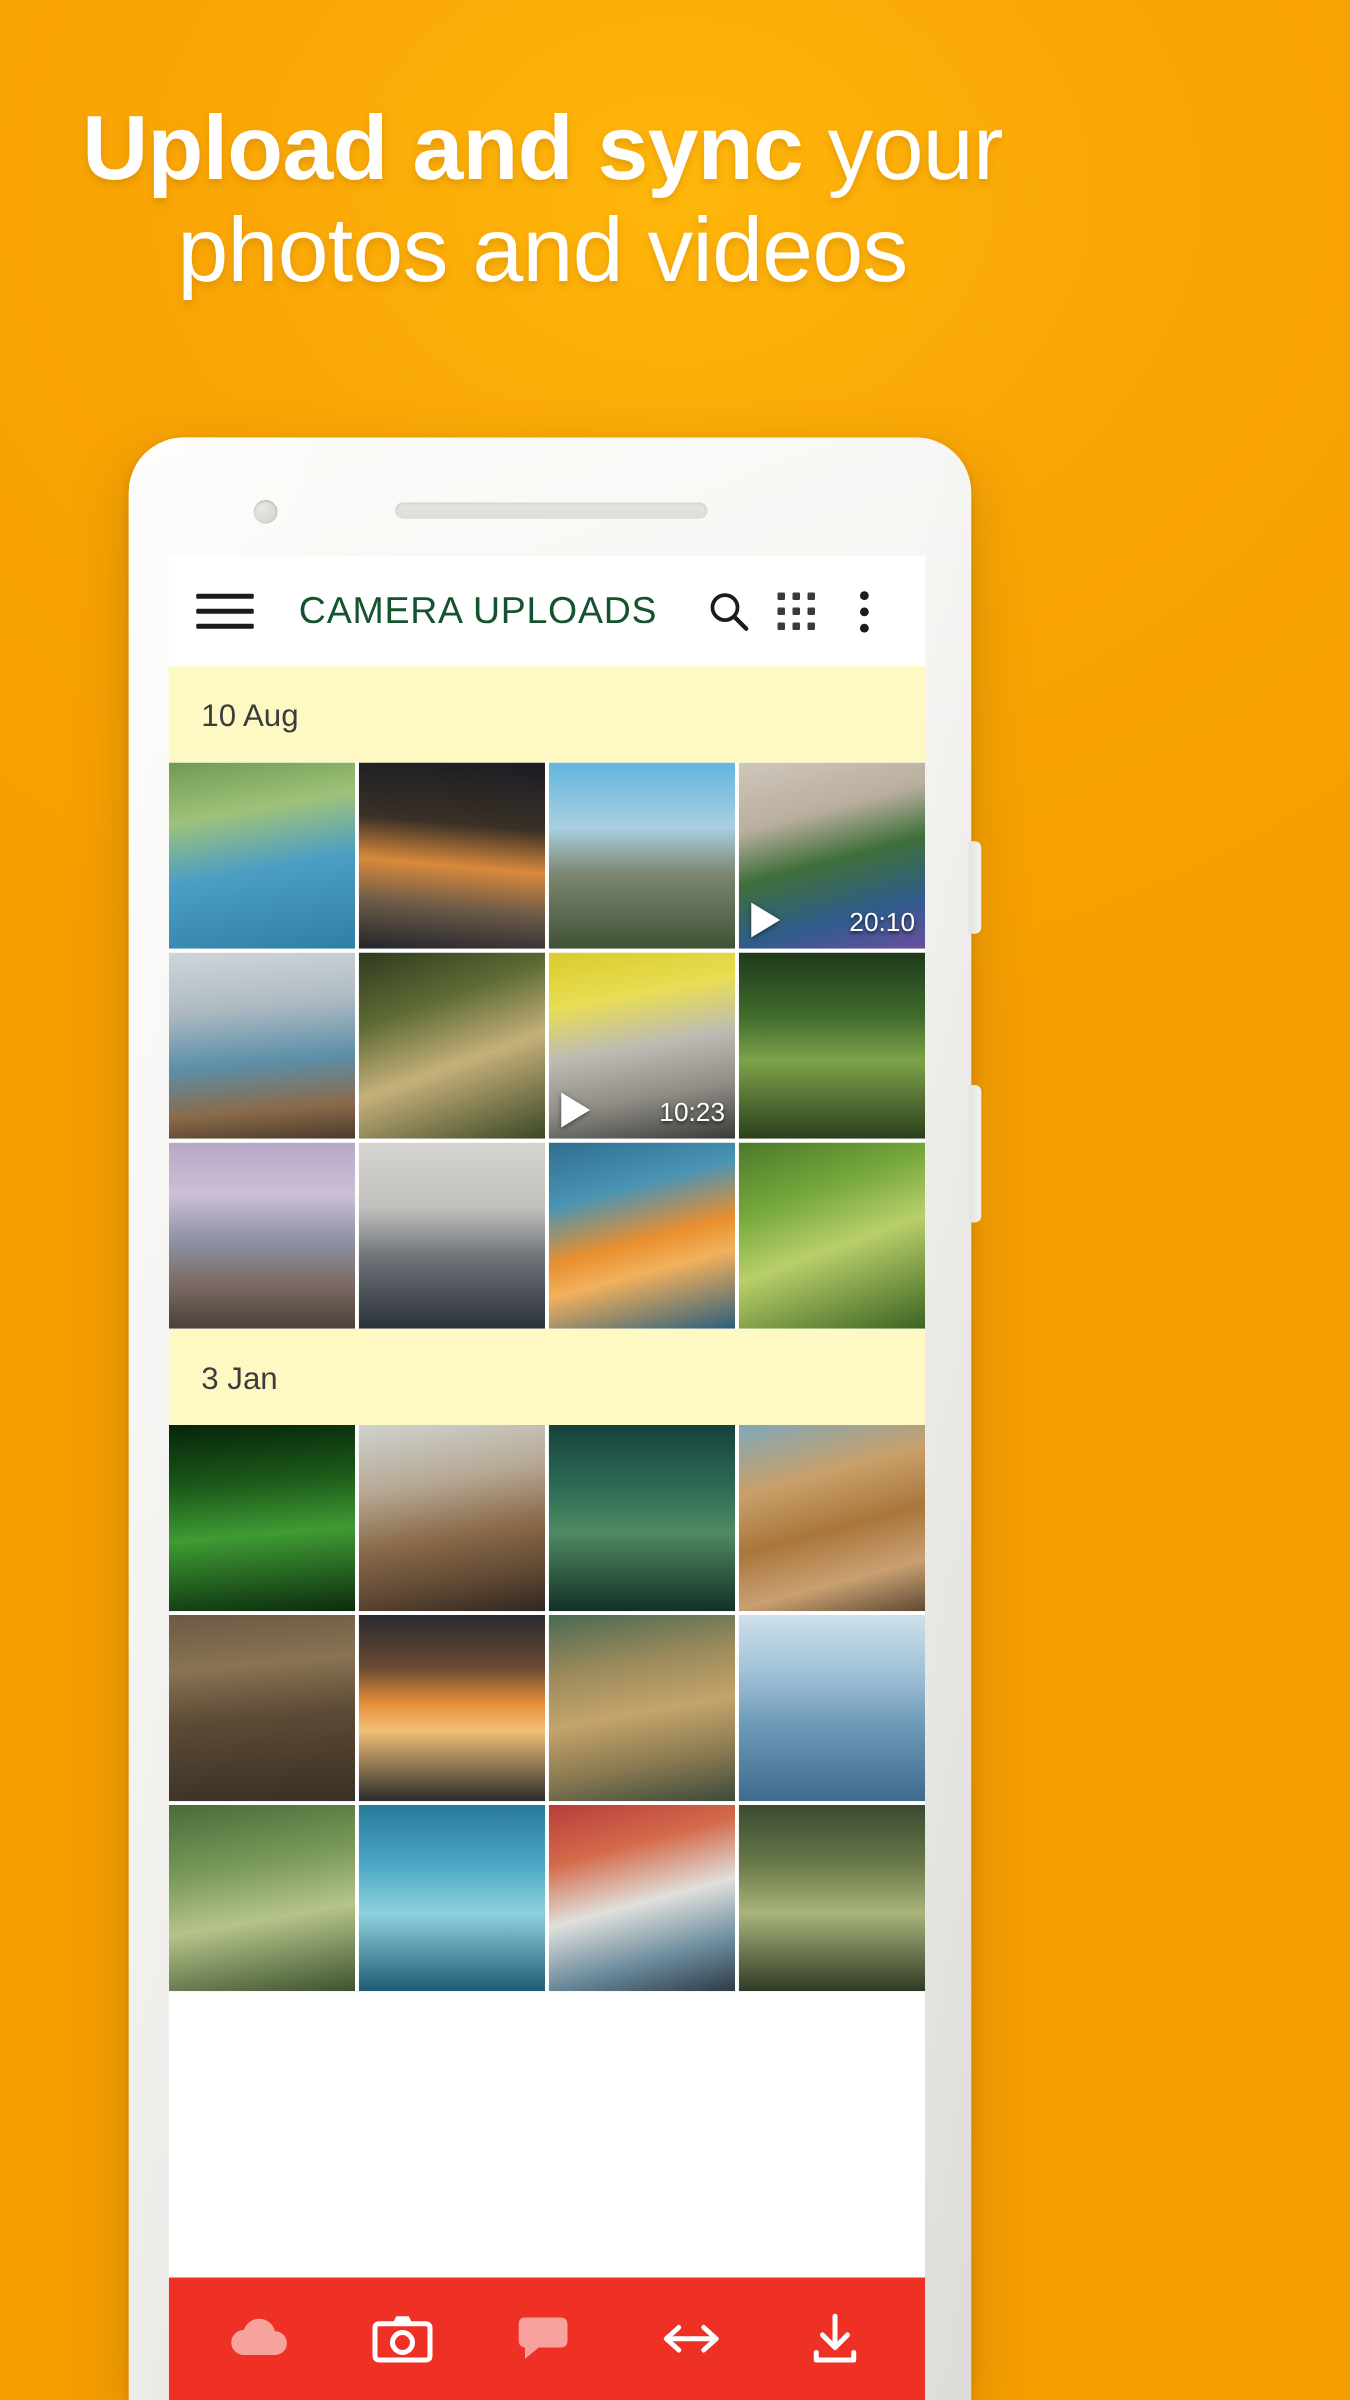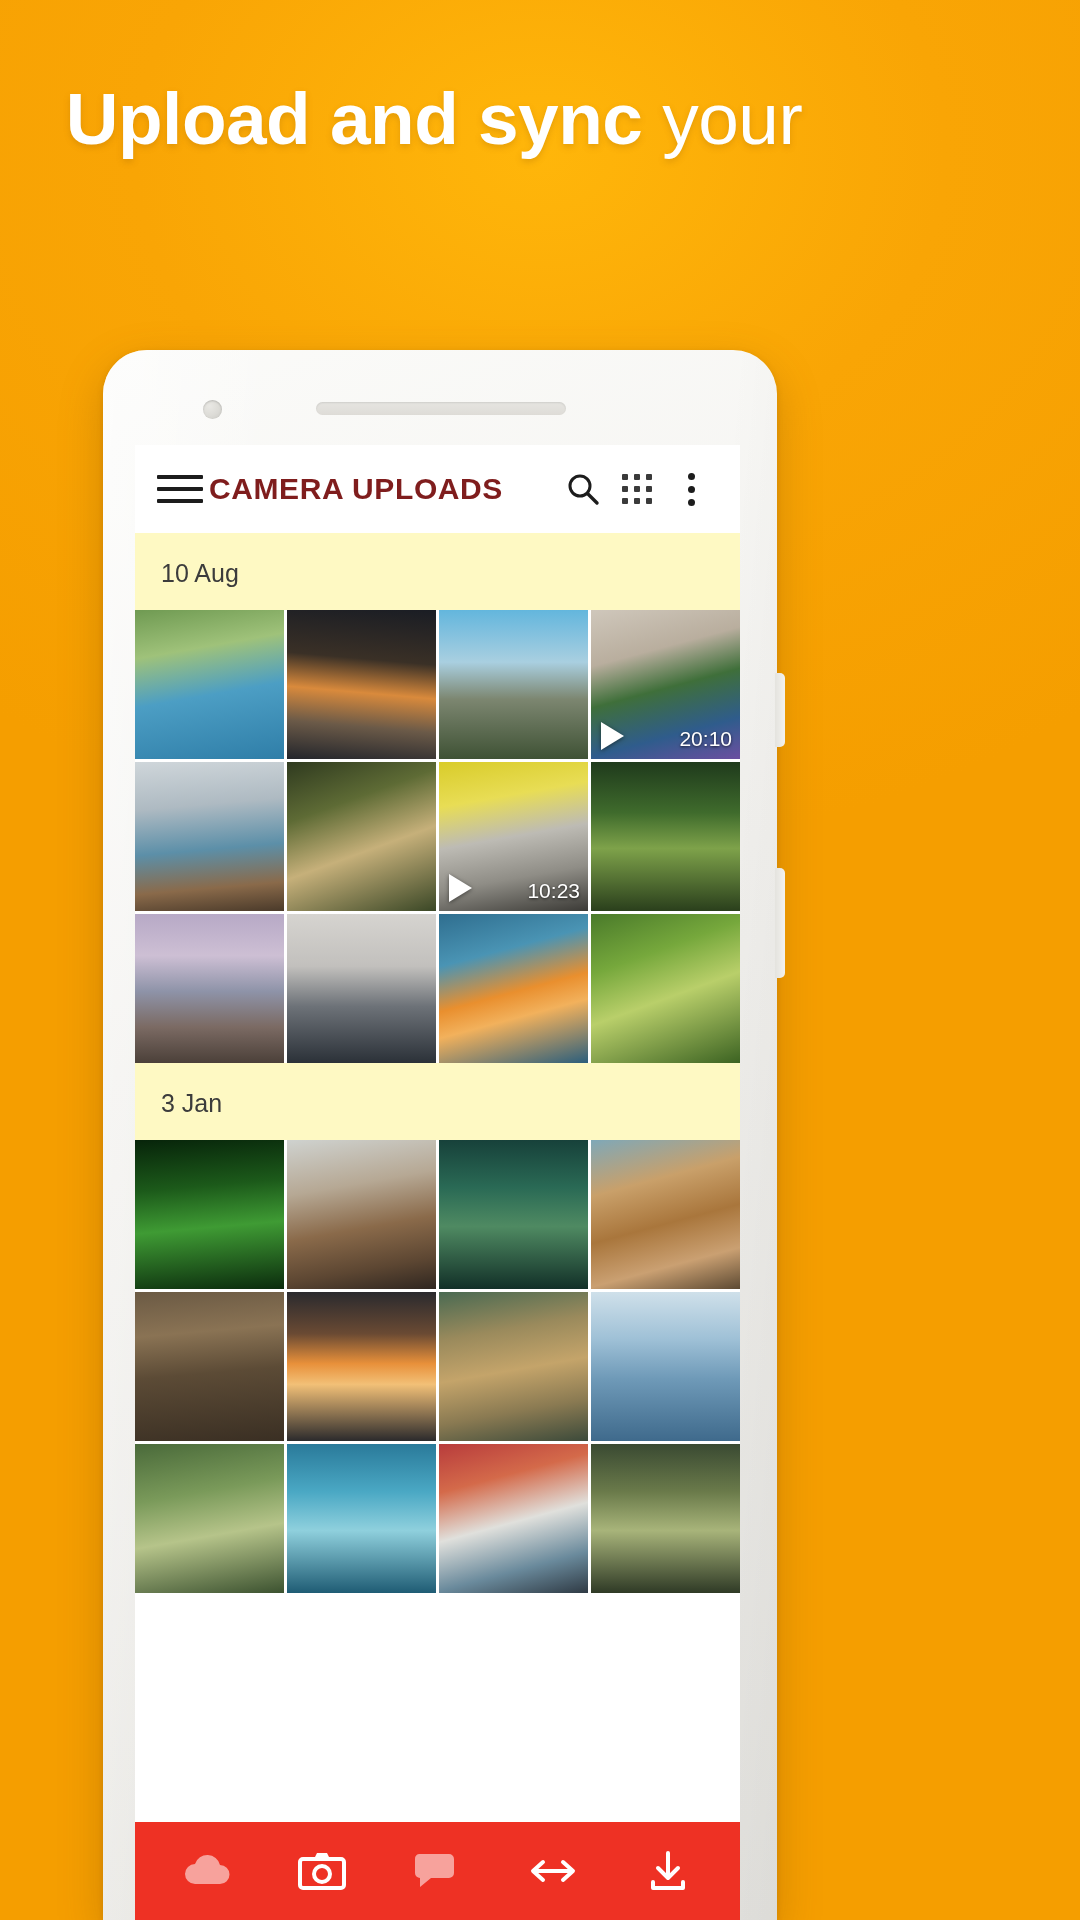"photos and videos" span.l2 { html: none -> <span>photos and videos</span> }
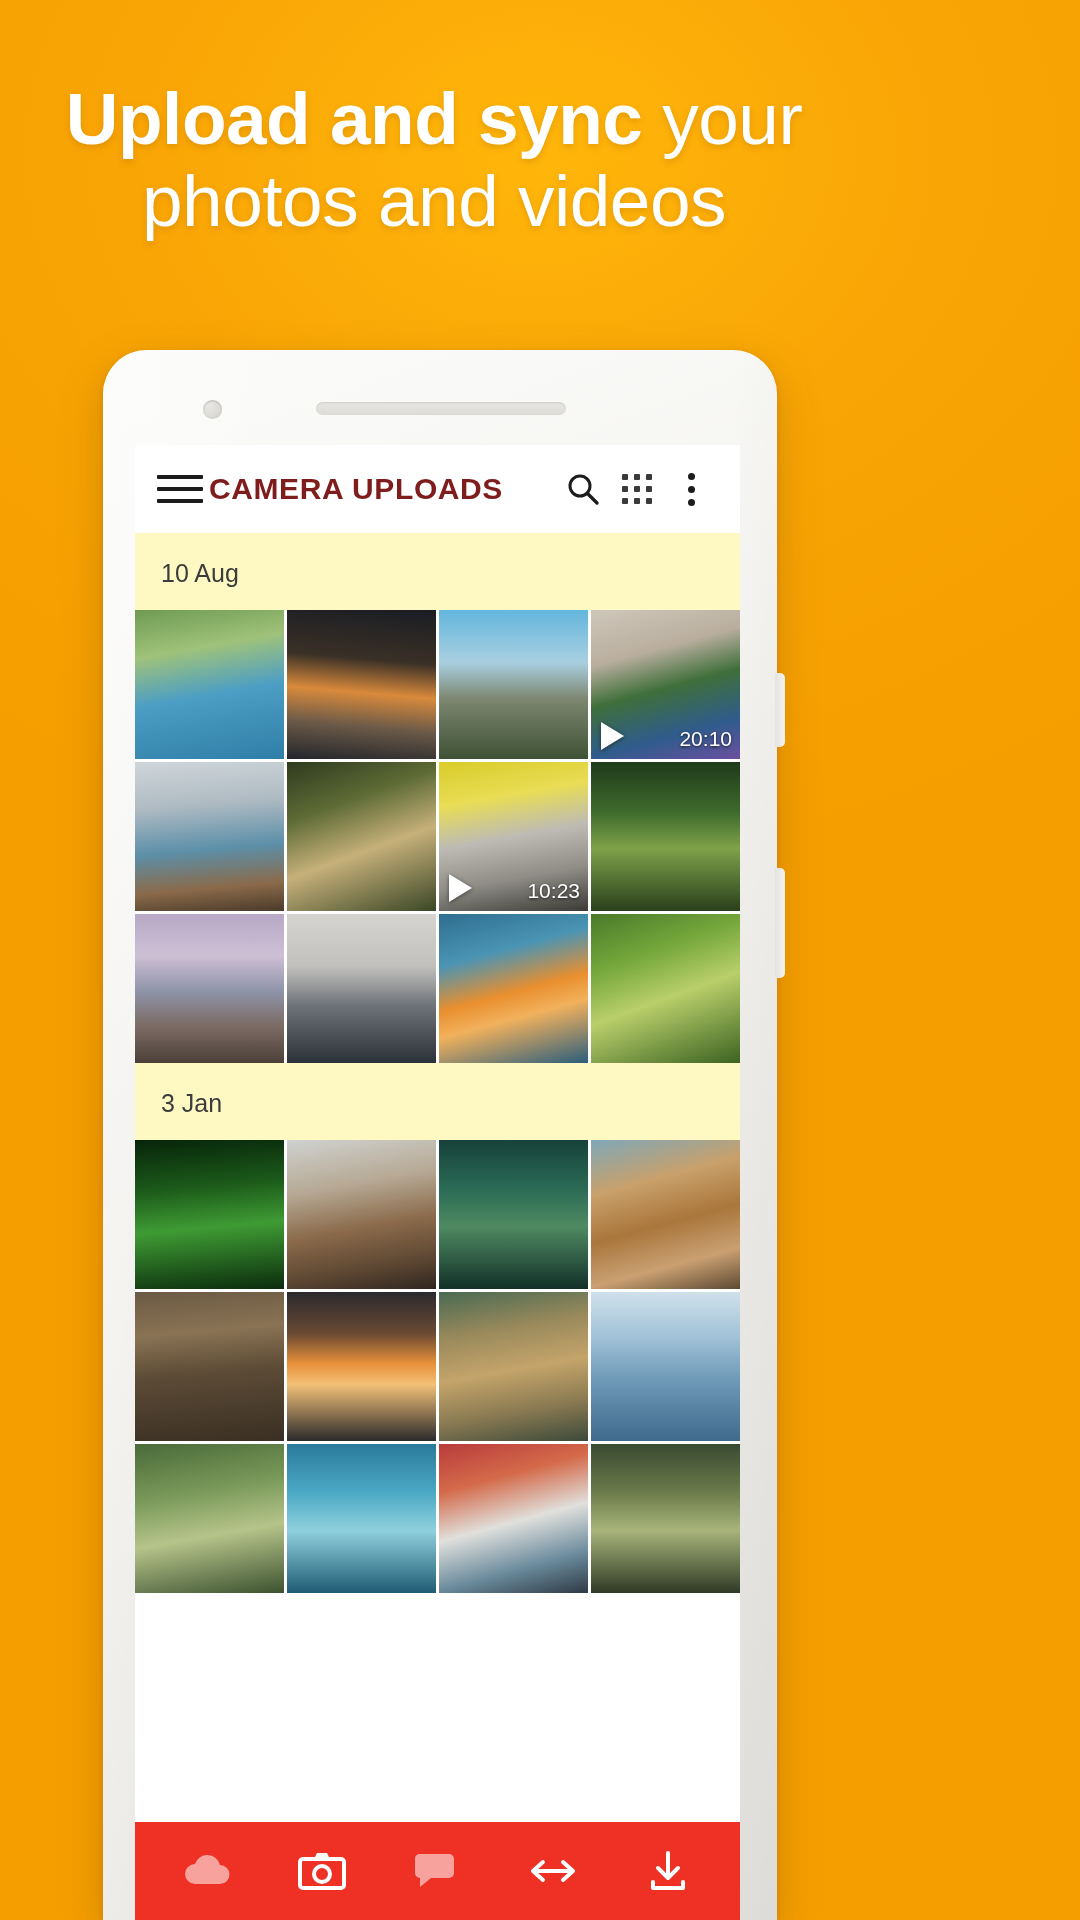"CAMERA UPLOADS" #app-title { color: #7f1d1d -> #14532d; font-weight: 700 -> 400; text-align: none -> center }
